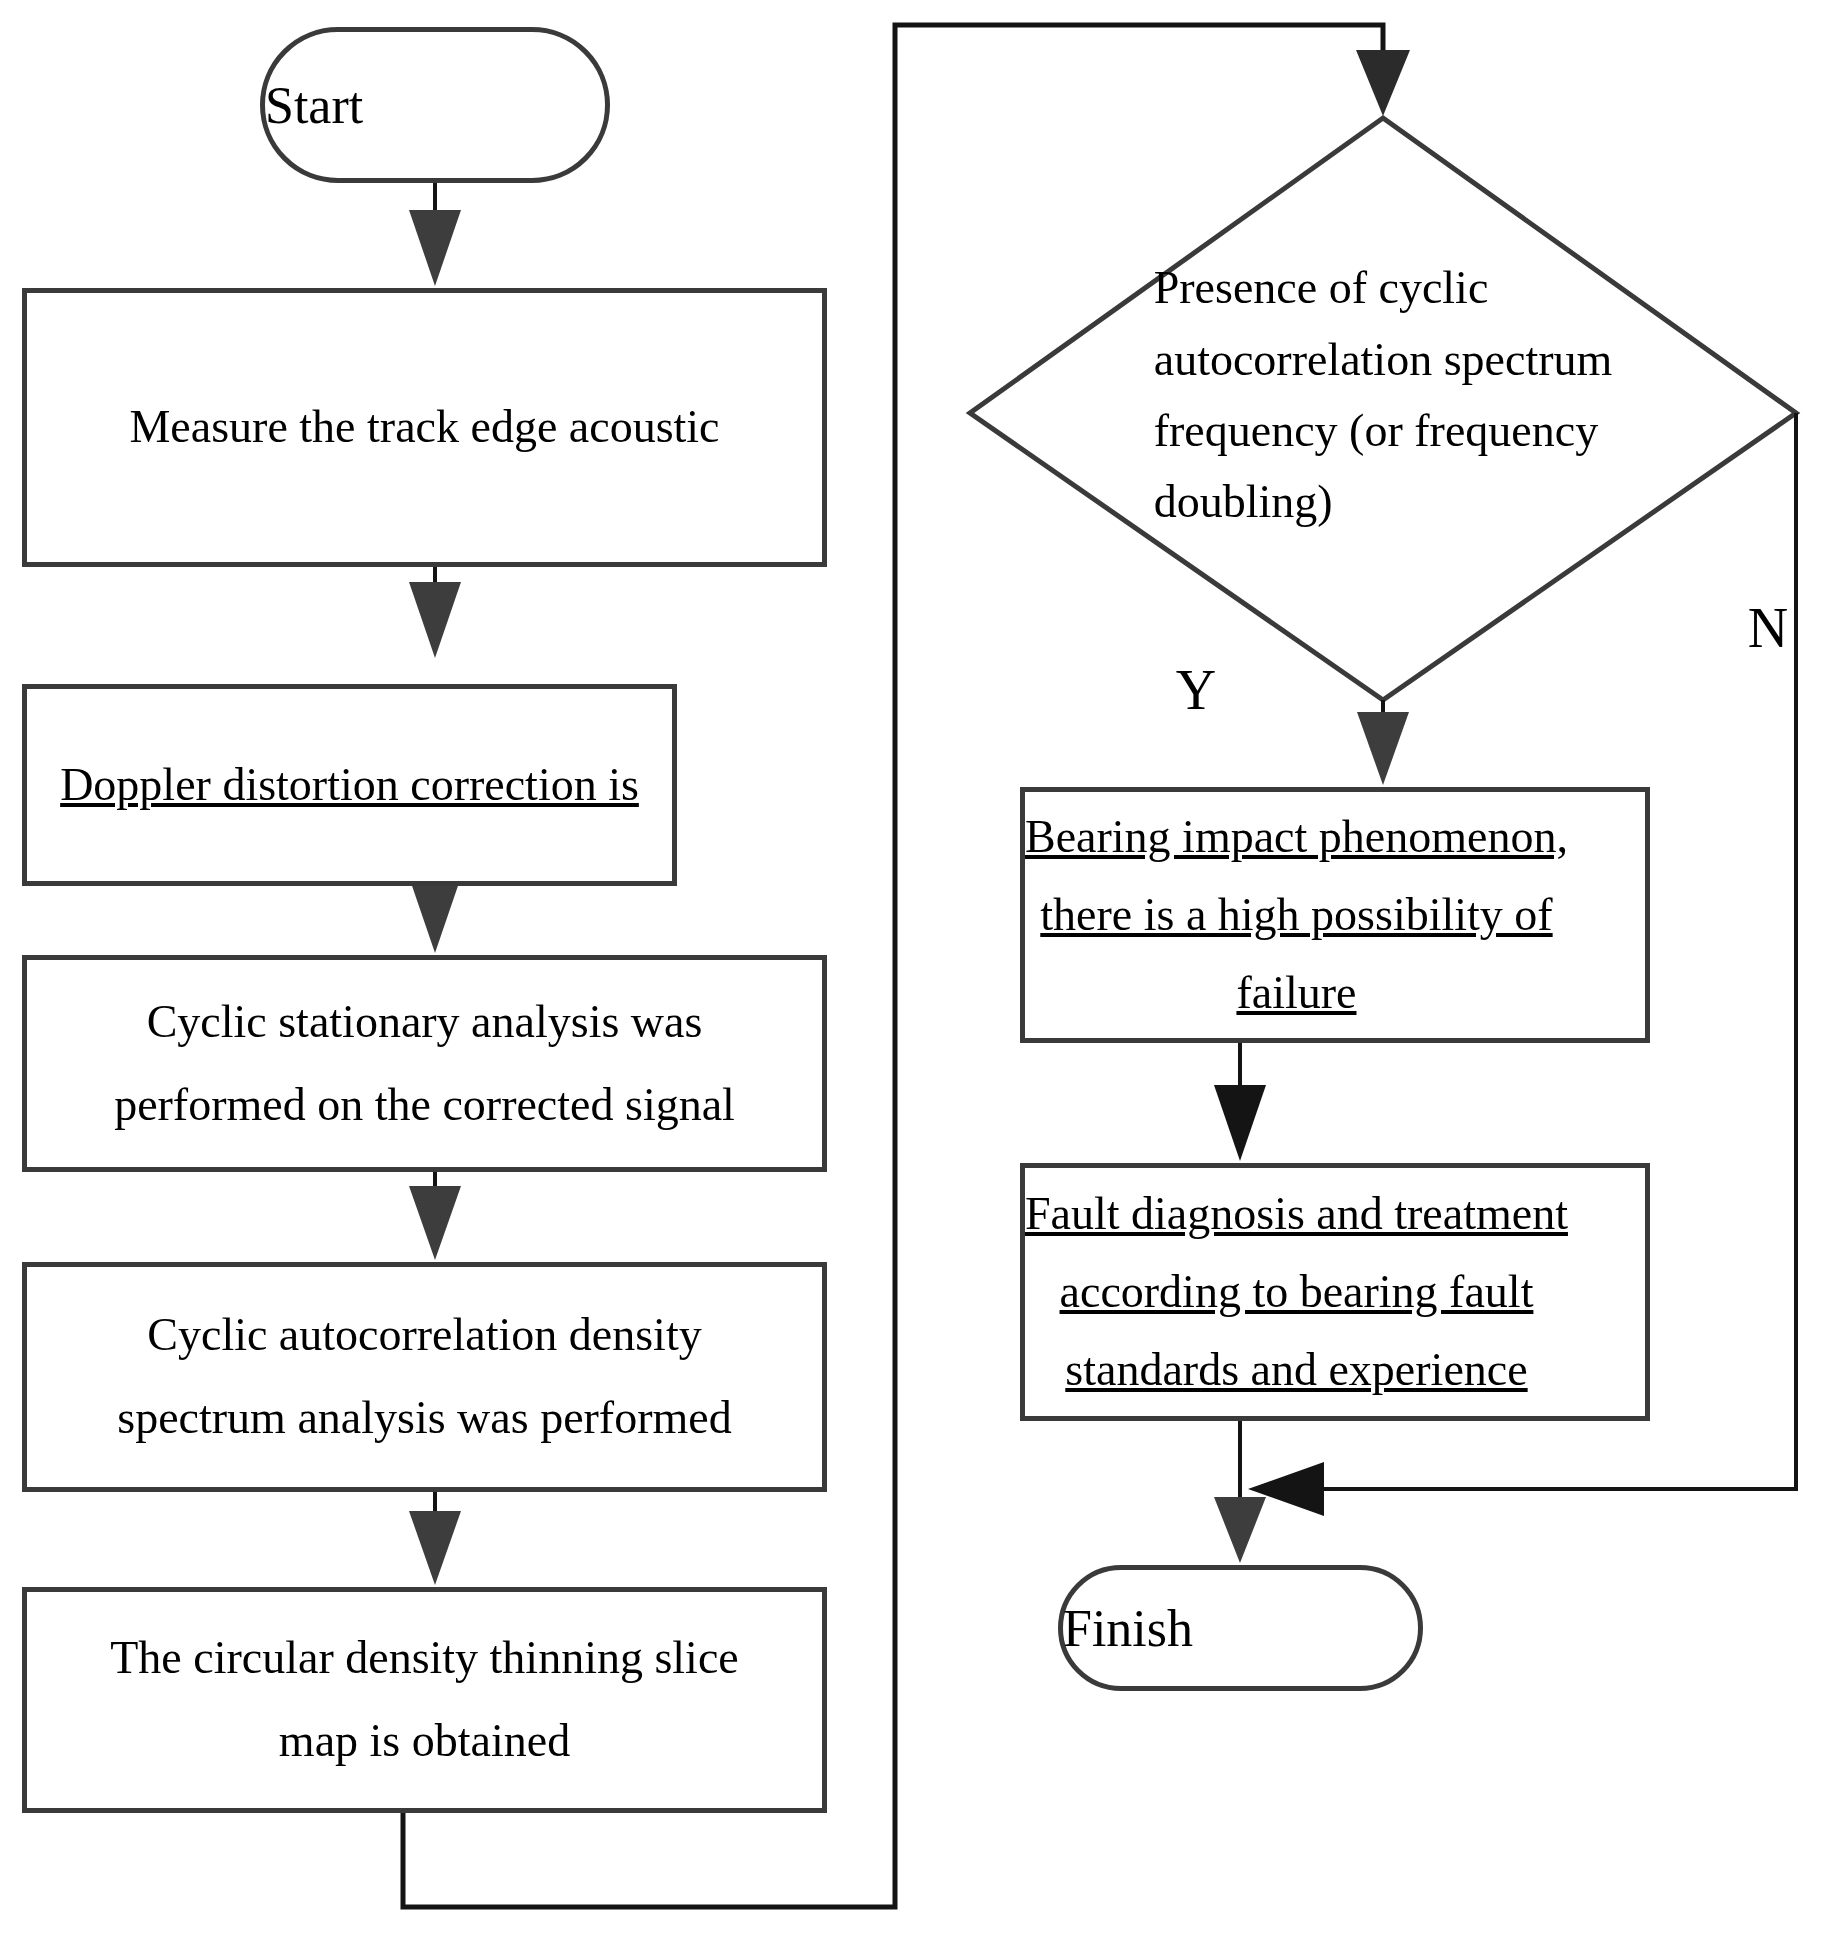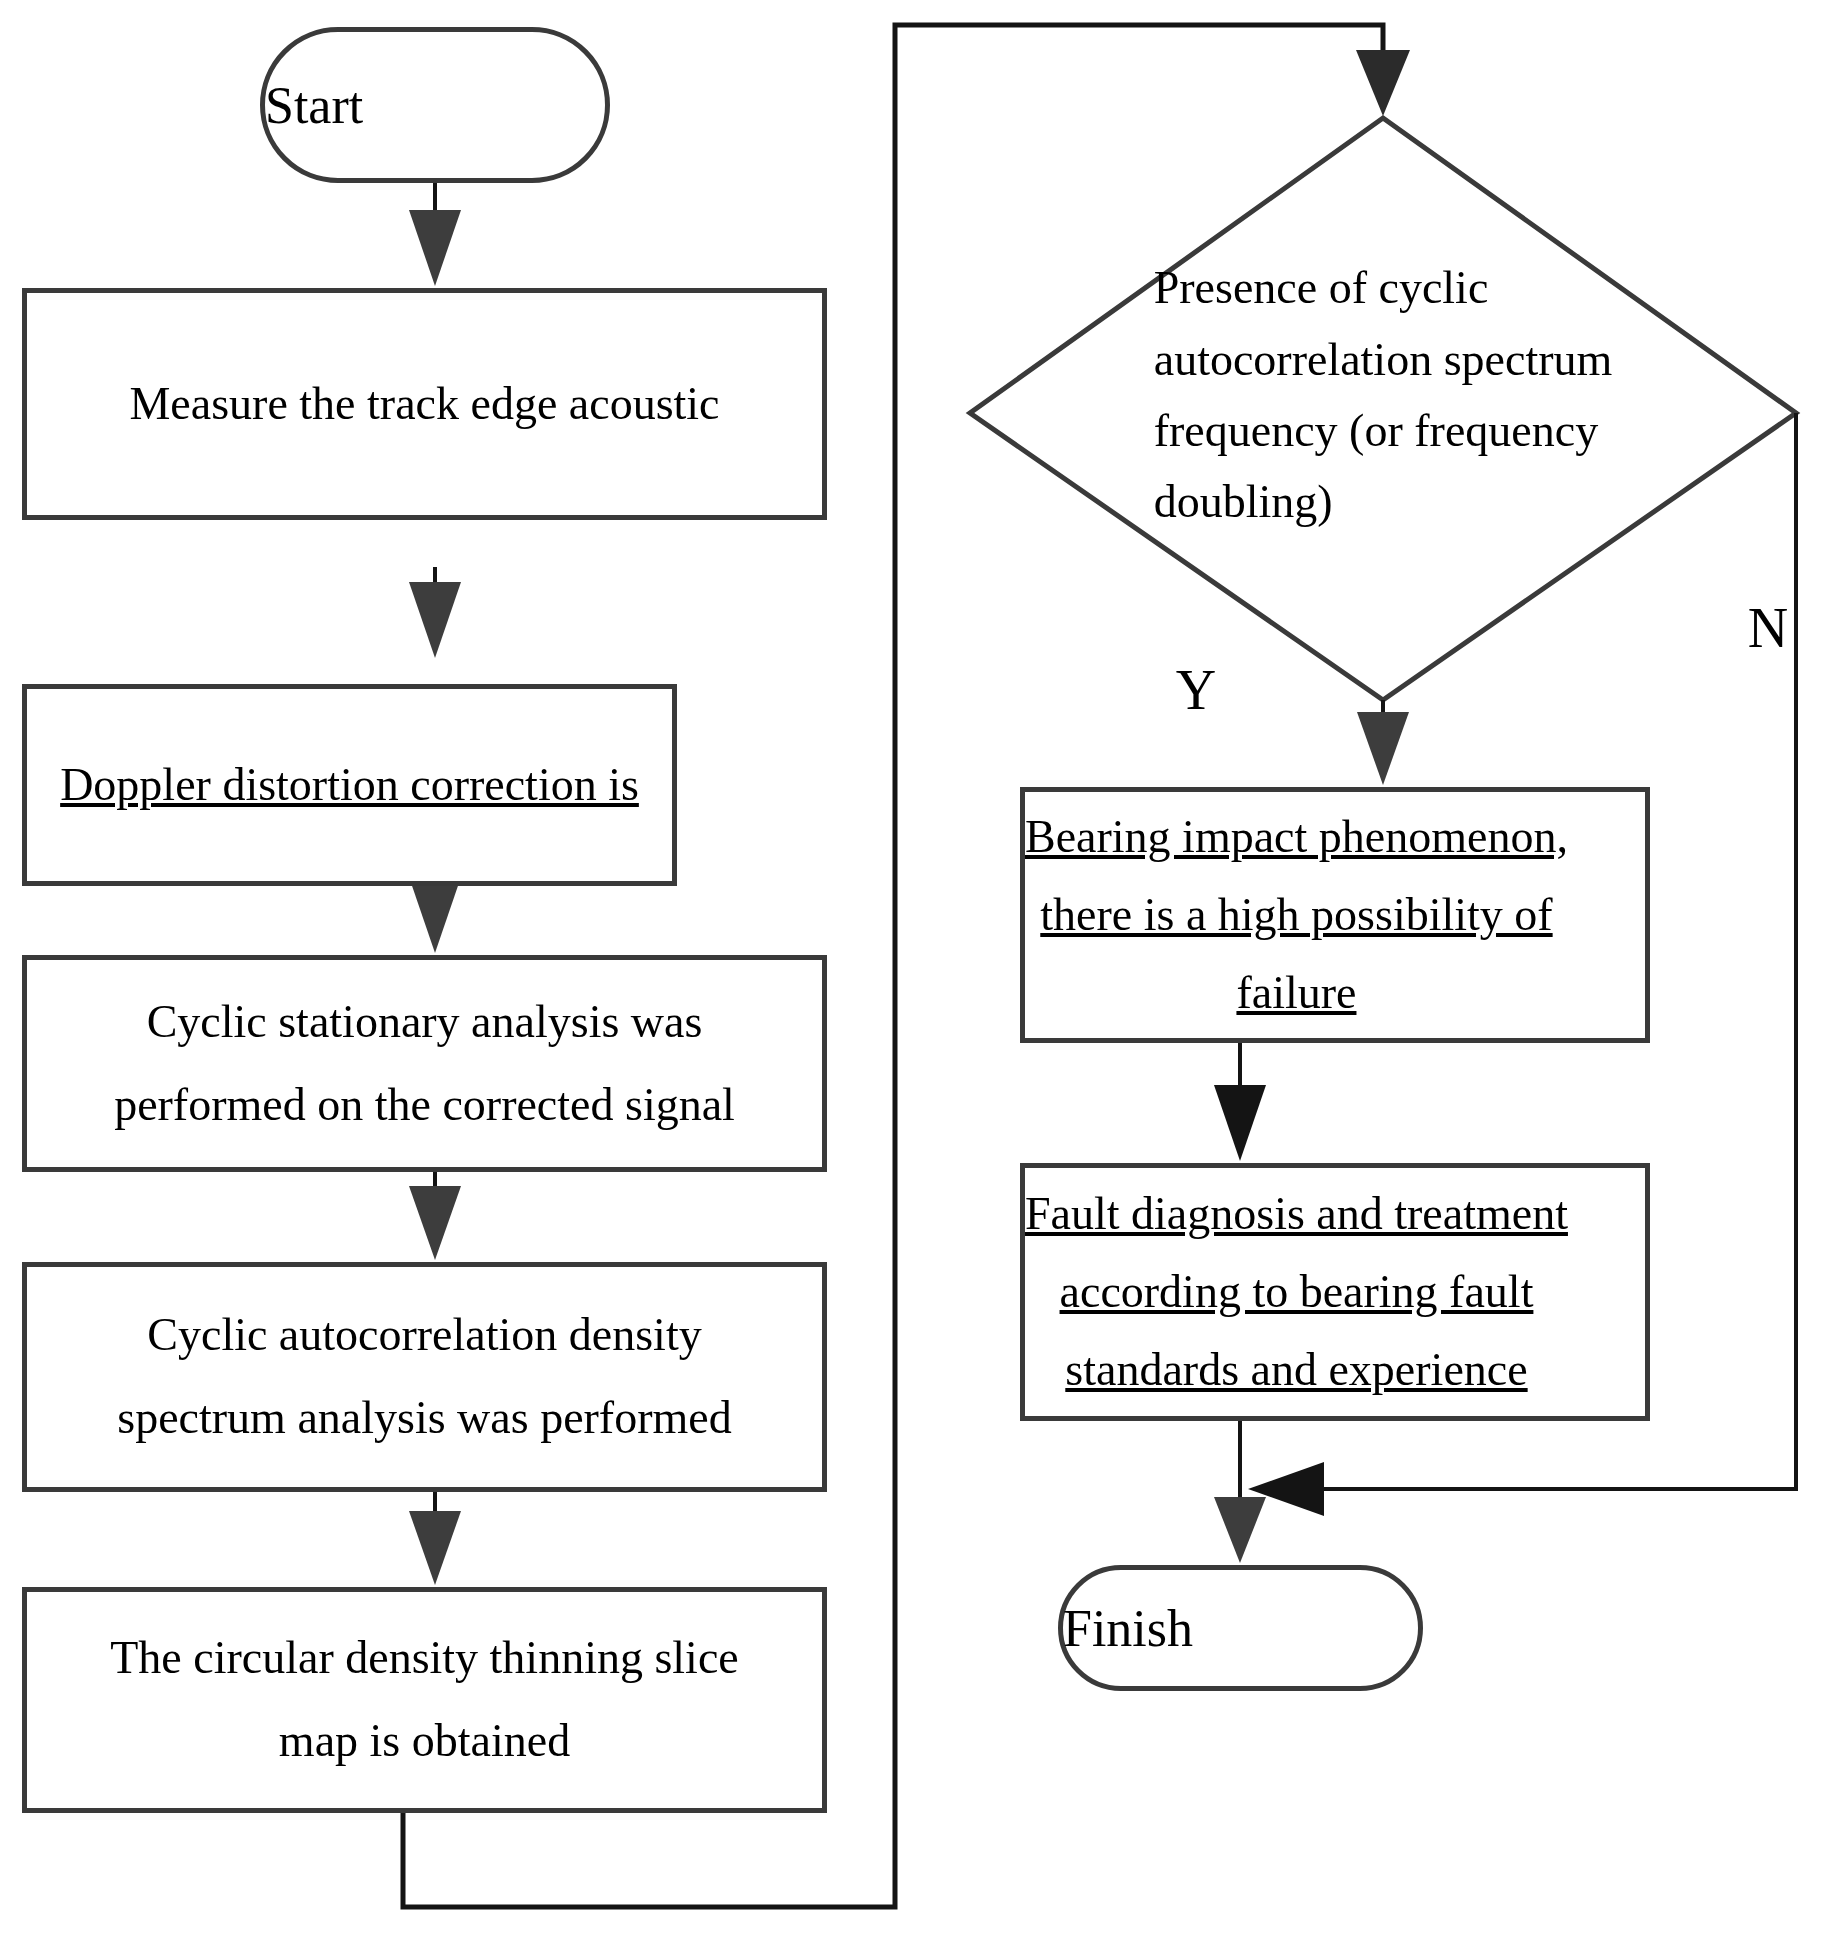"Measure the track edge acoustic" div.node { height: 232px -> 279px }
